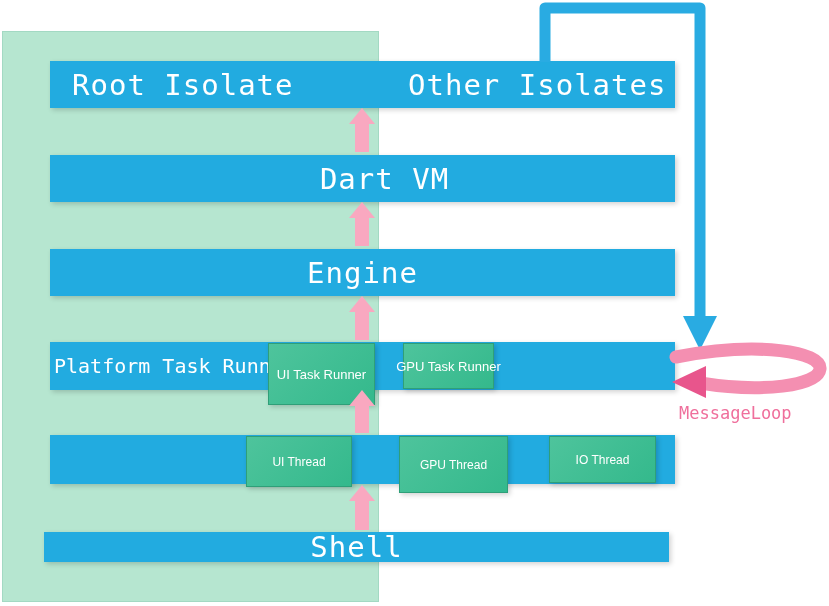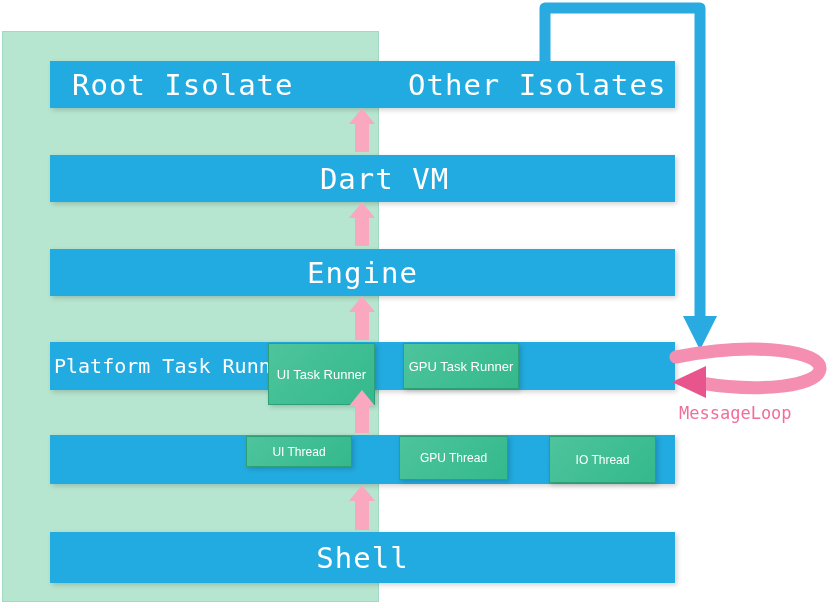"GPU Task Runner" div.gbox { width: 116px -> 91px }
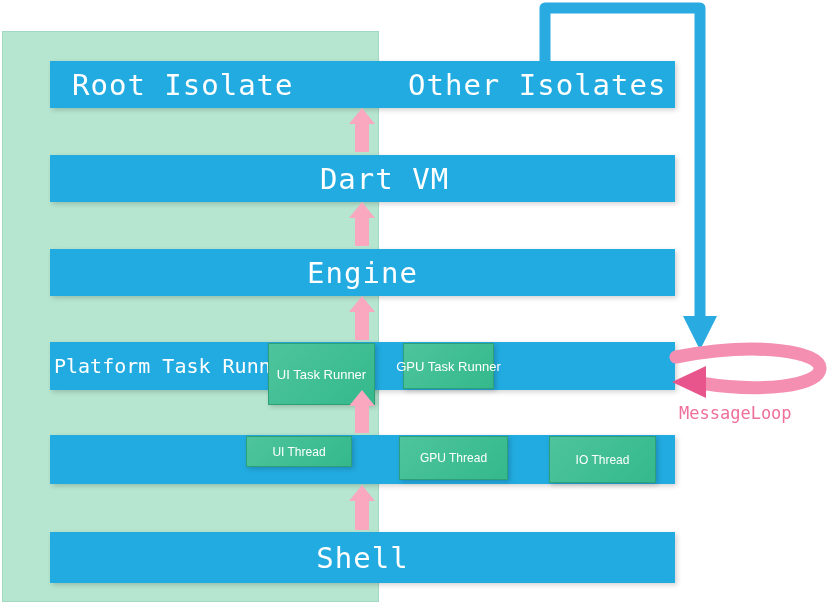"UI Thread" div.gbox { height: 31px -> 51px }
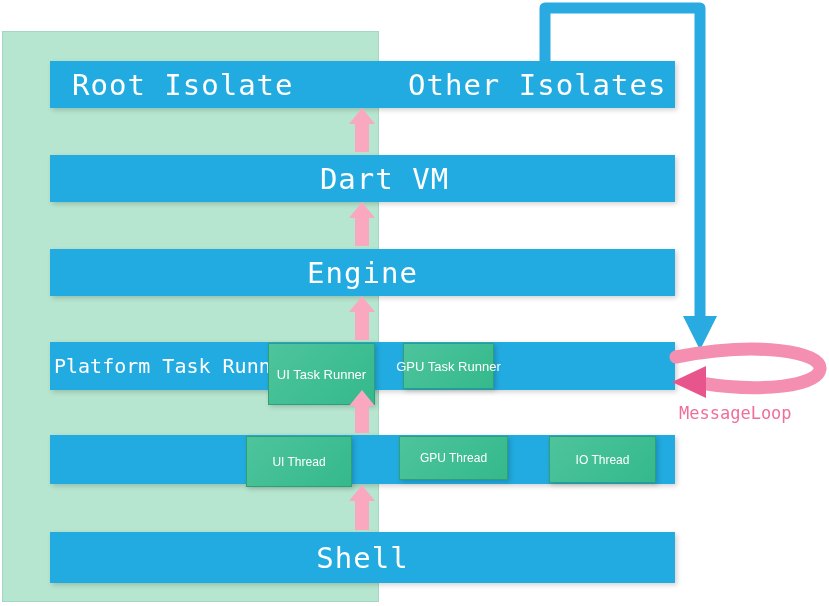"GPU Thread" div.gbox { height: 44px -> 57px }
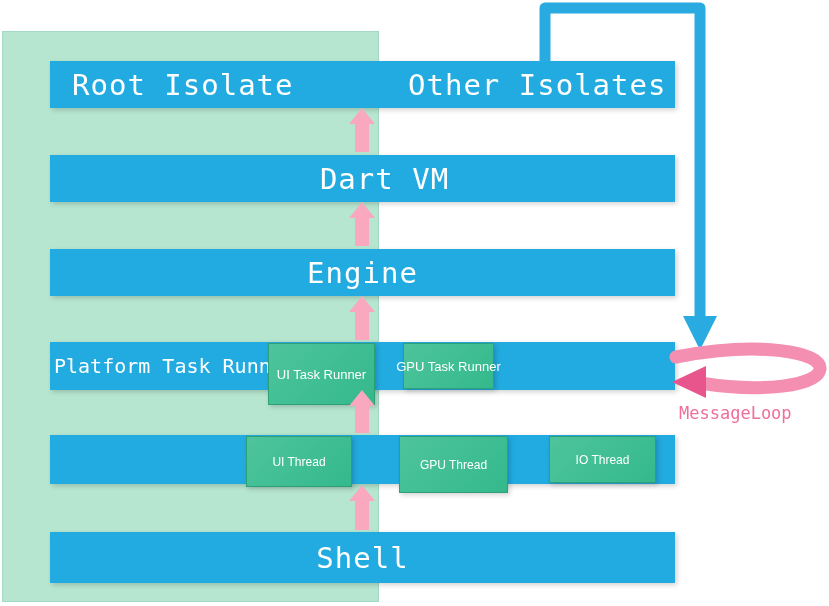"Shell" div.bar { height: 51px -> 30px; left: 50px -> 44px }
